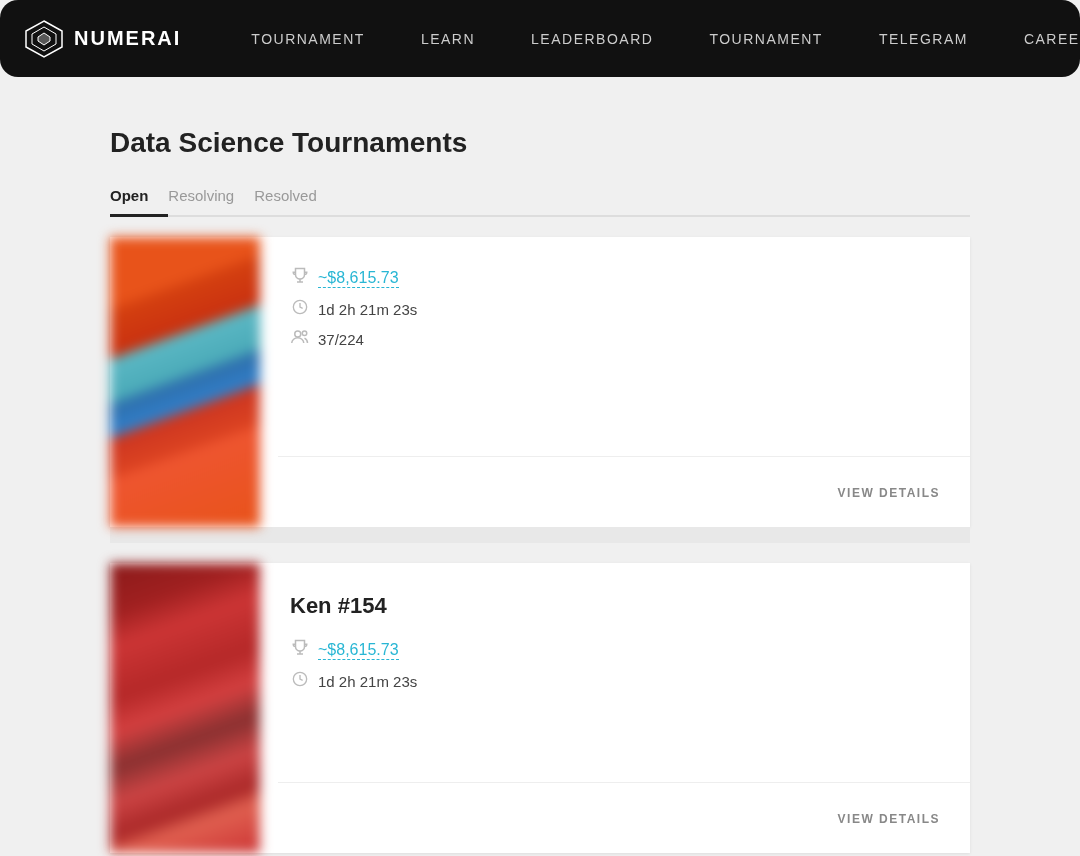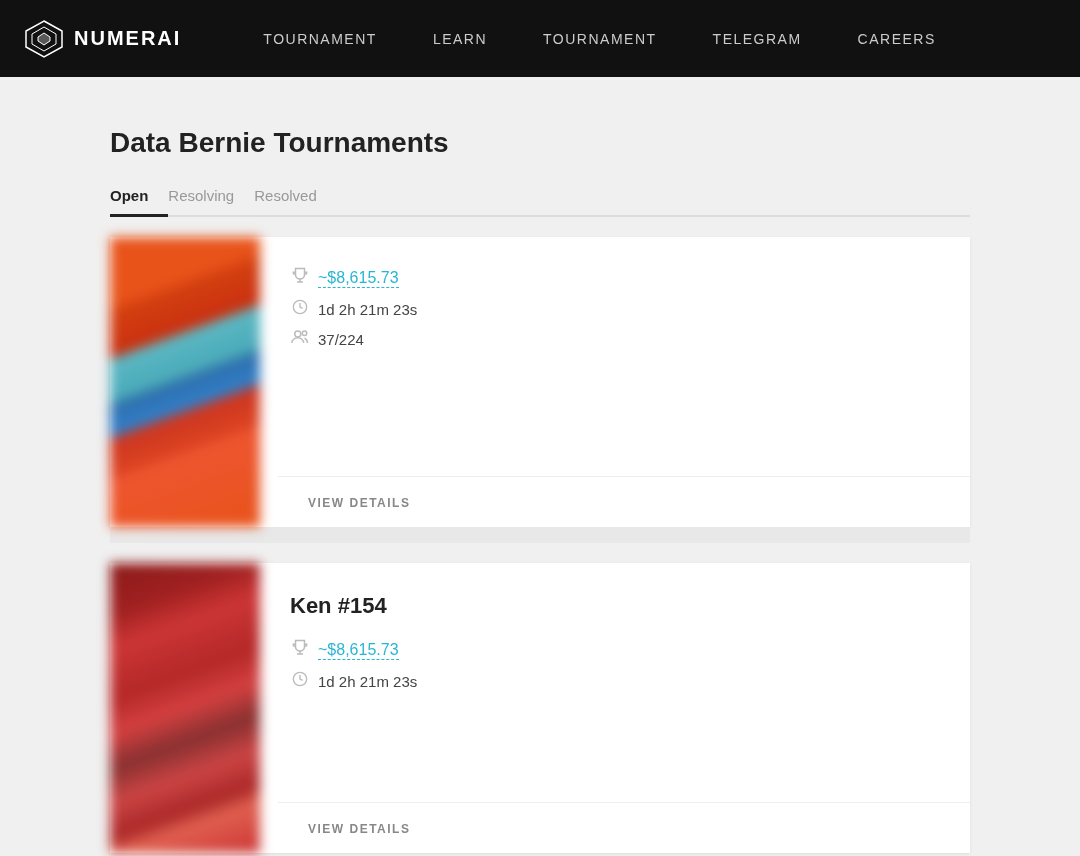"NUMERAI" nav { border-radius: none -> 18px; gap: 44px -> 32px }
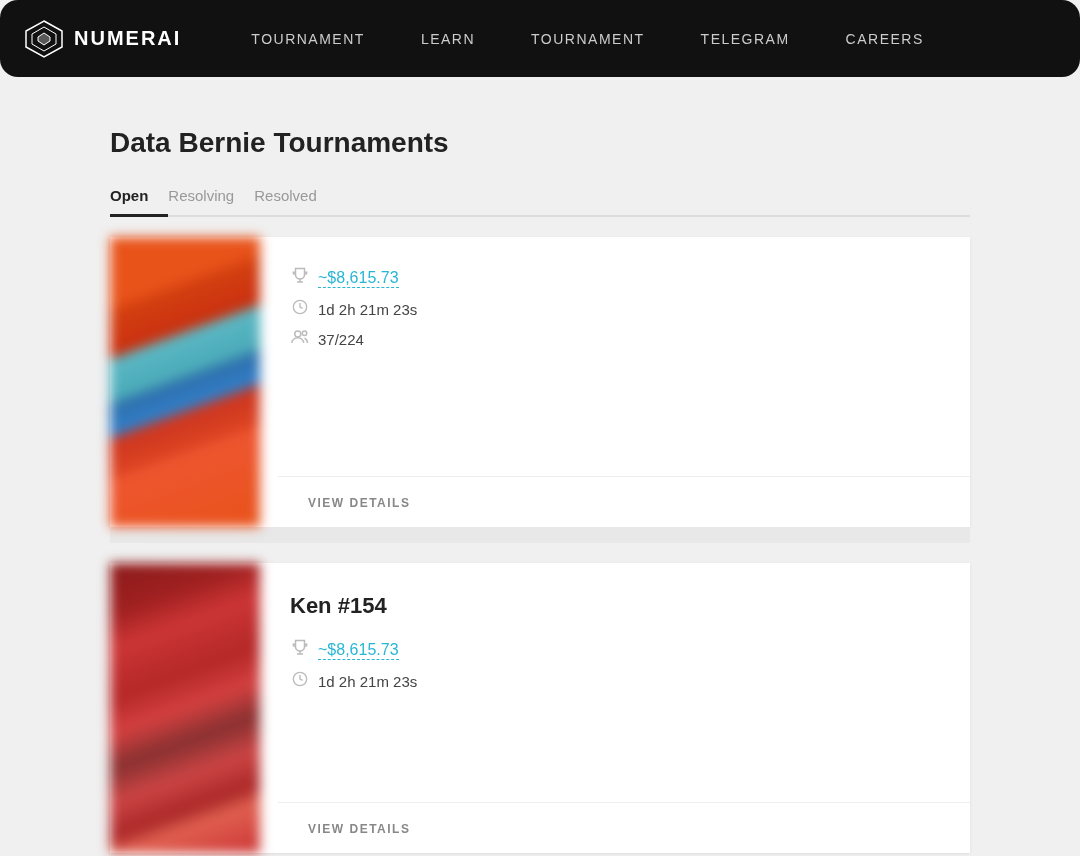"LEADERBOARD" a.nav-link { html: none -> <a>LEADERBOARD</a> }
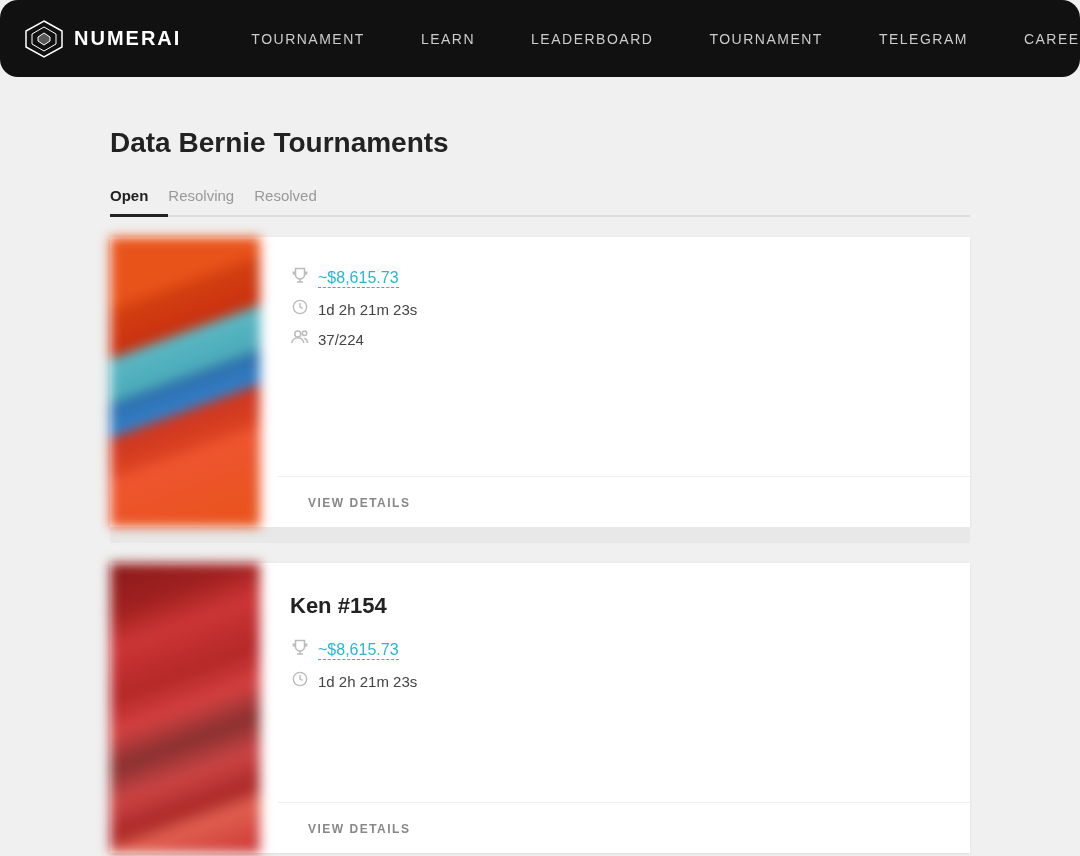"Data Bernie Tournaments" h1.page-title { text: Bernie -> Science }
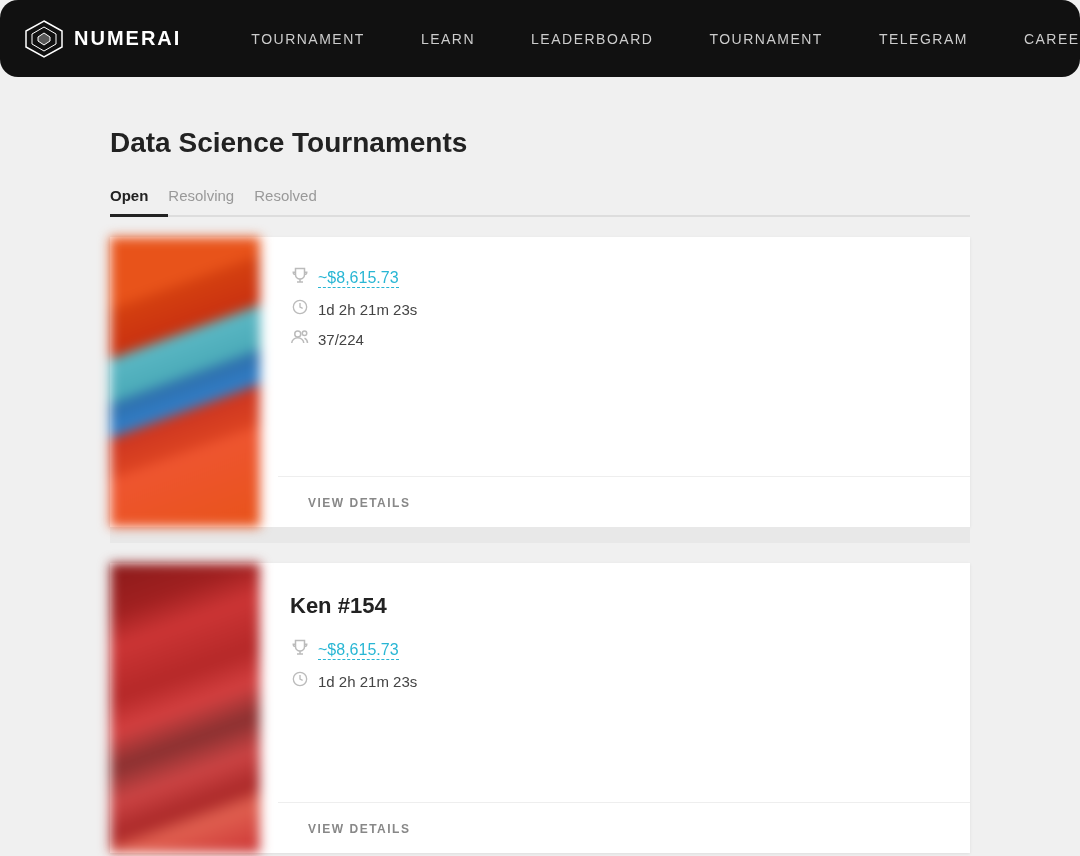"VIEW DETAILS" .card-footer { padding: 16px 30px -> 26px 30px; text-align: none -> right }
